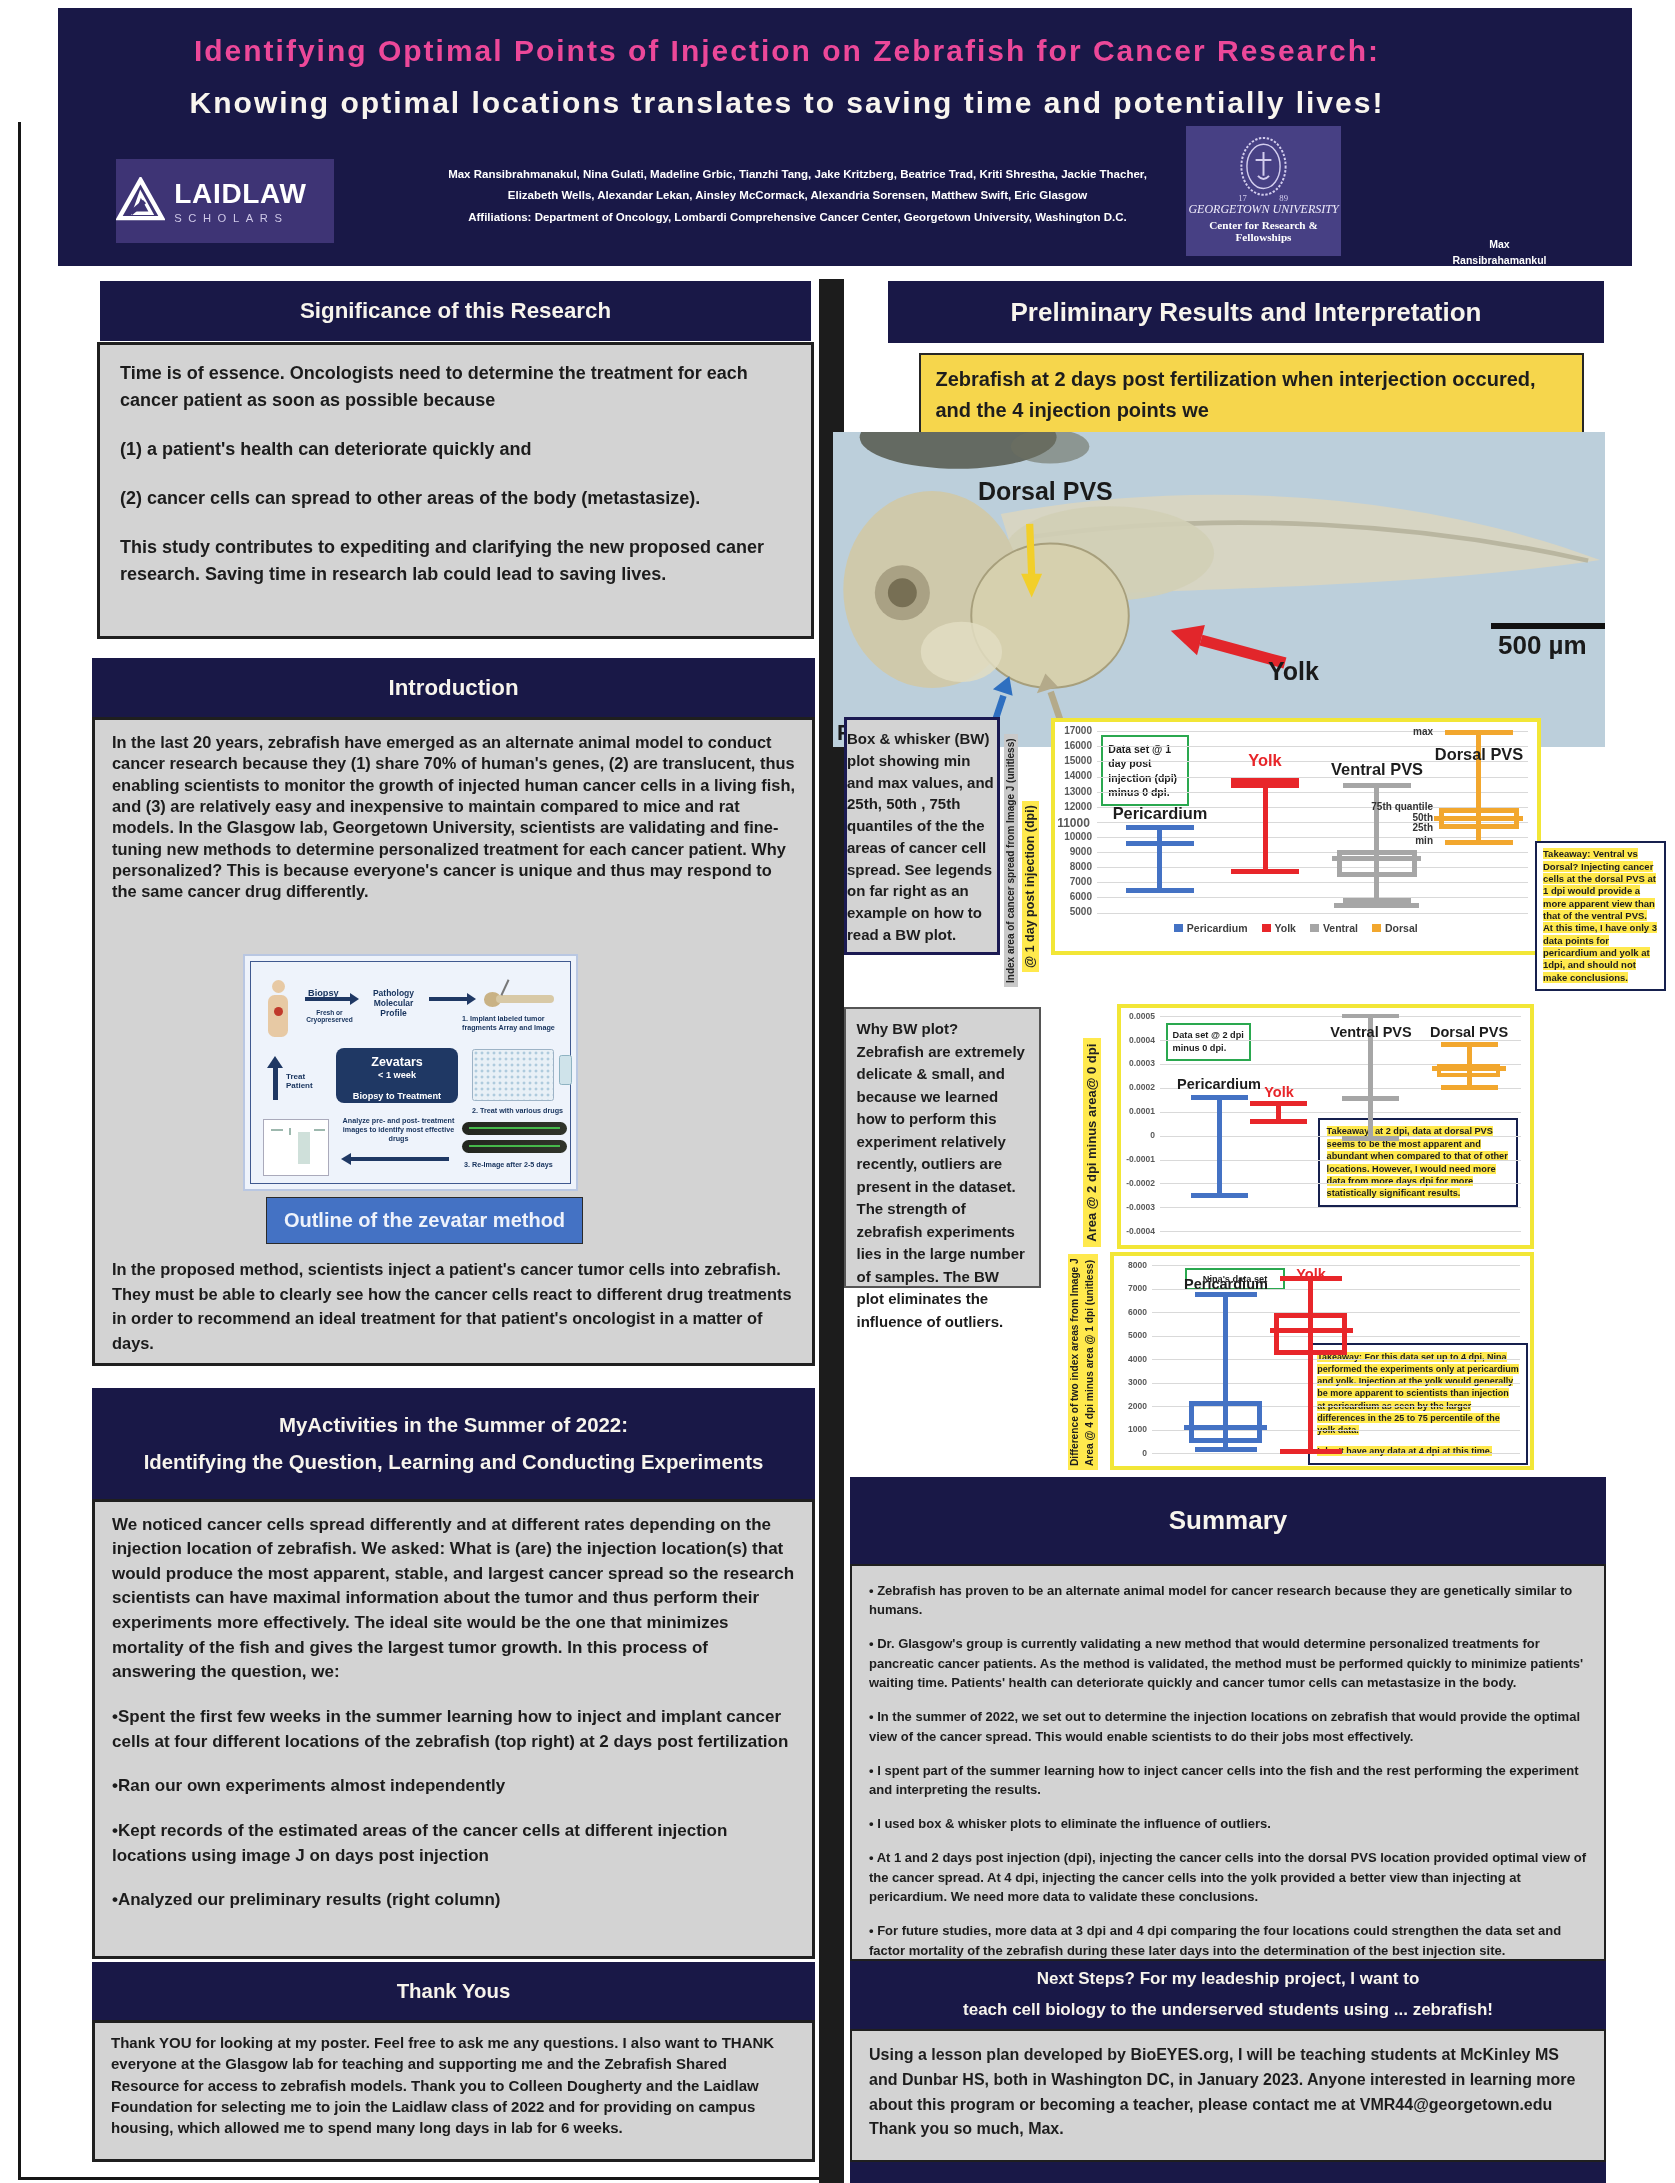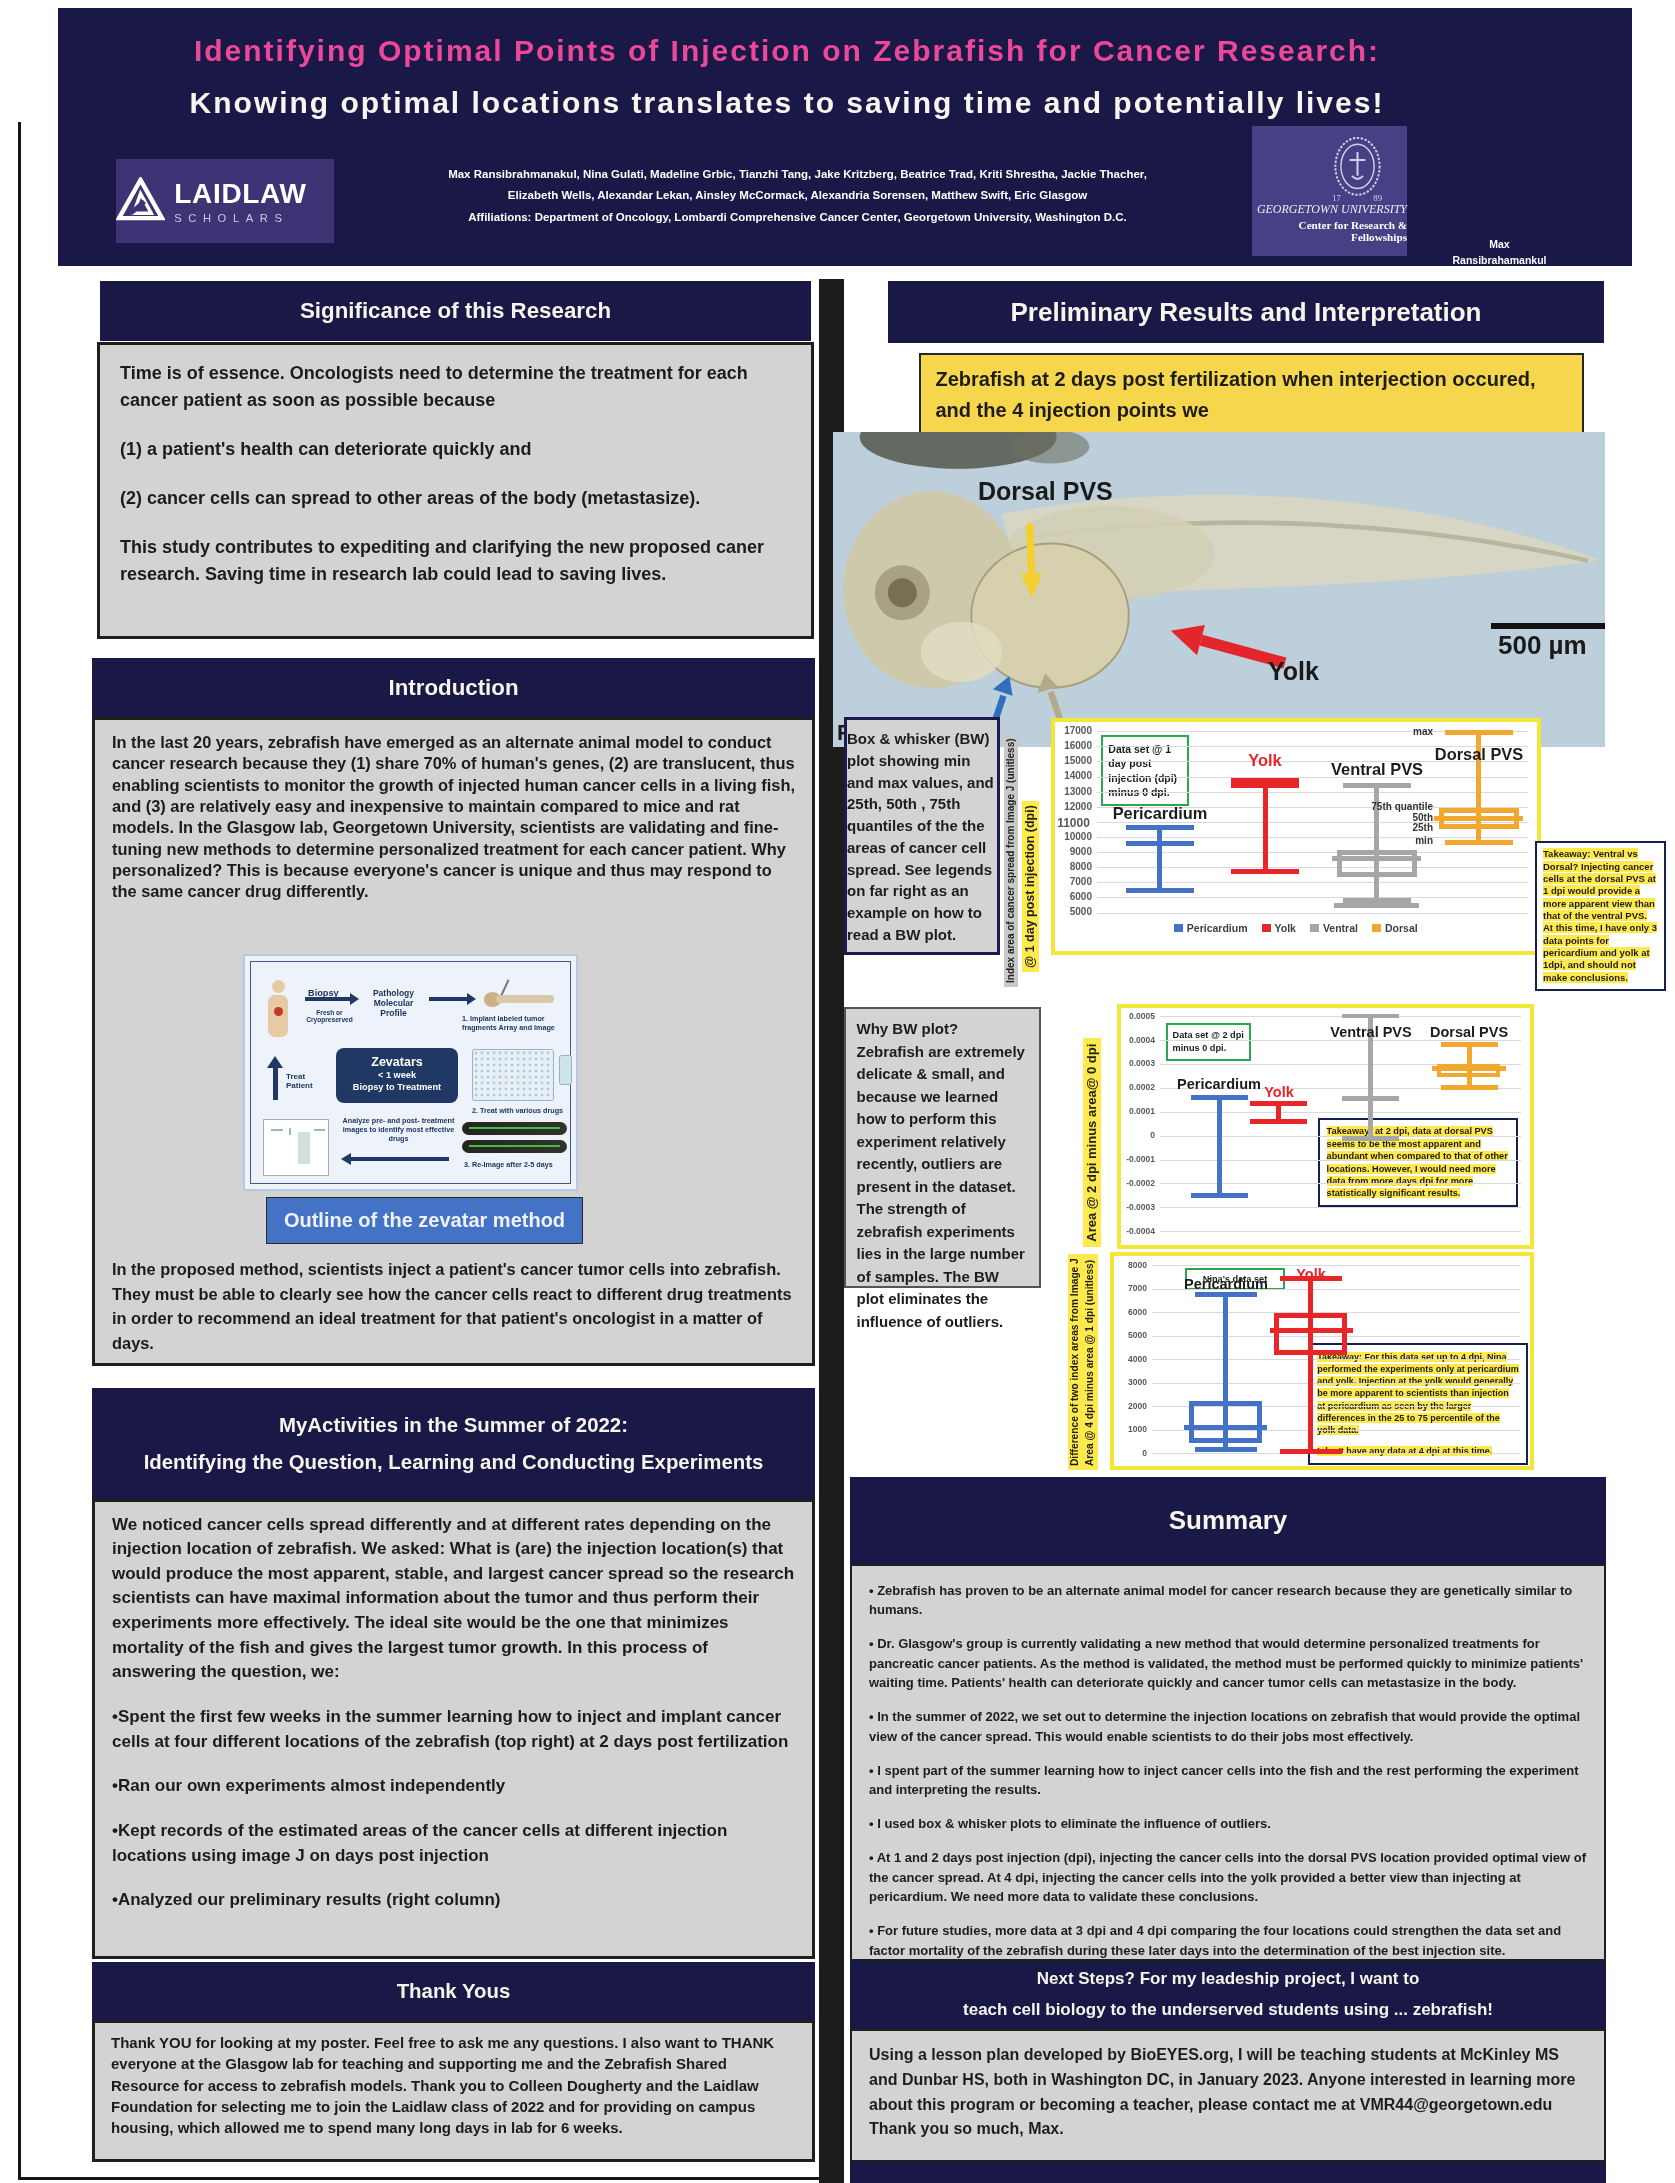"17" div.abs { left: 1194px -> 1128px; text-align: right -> center }
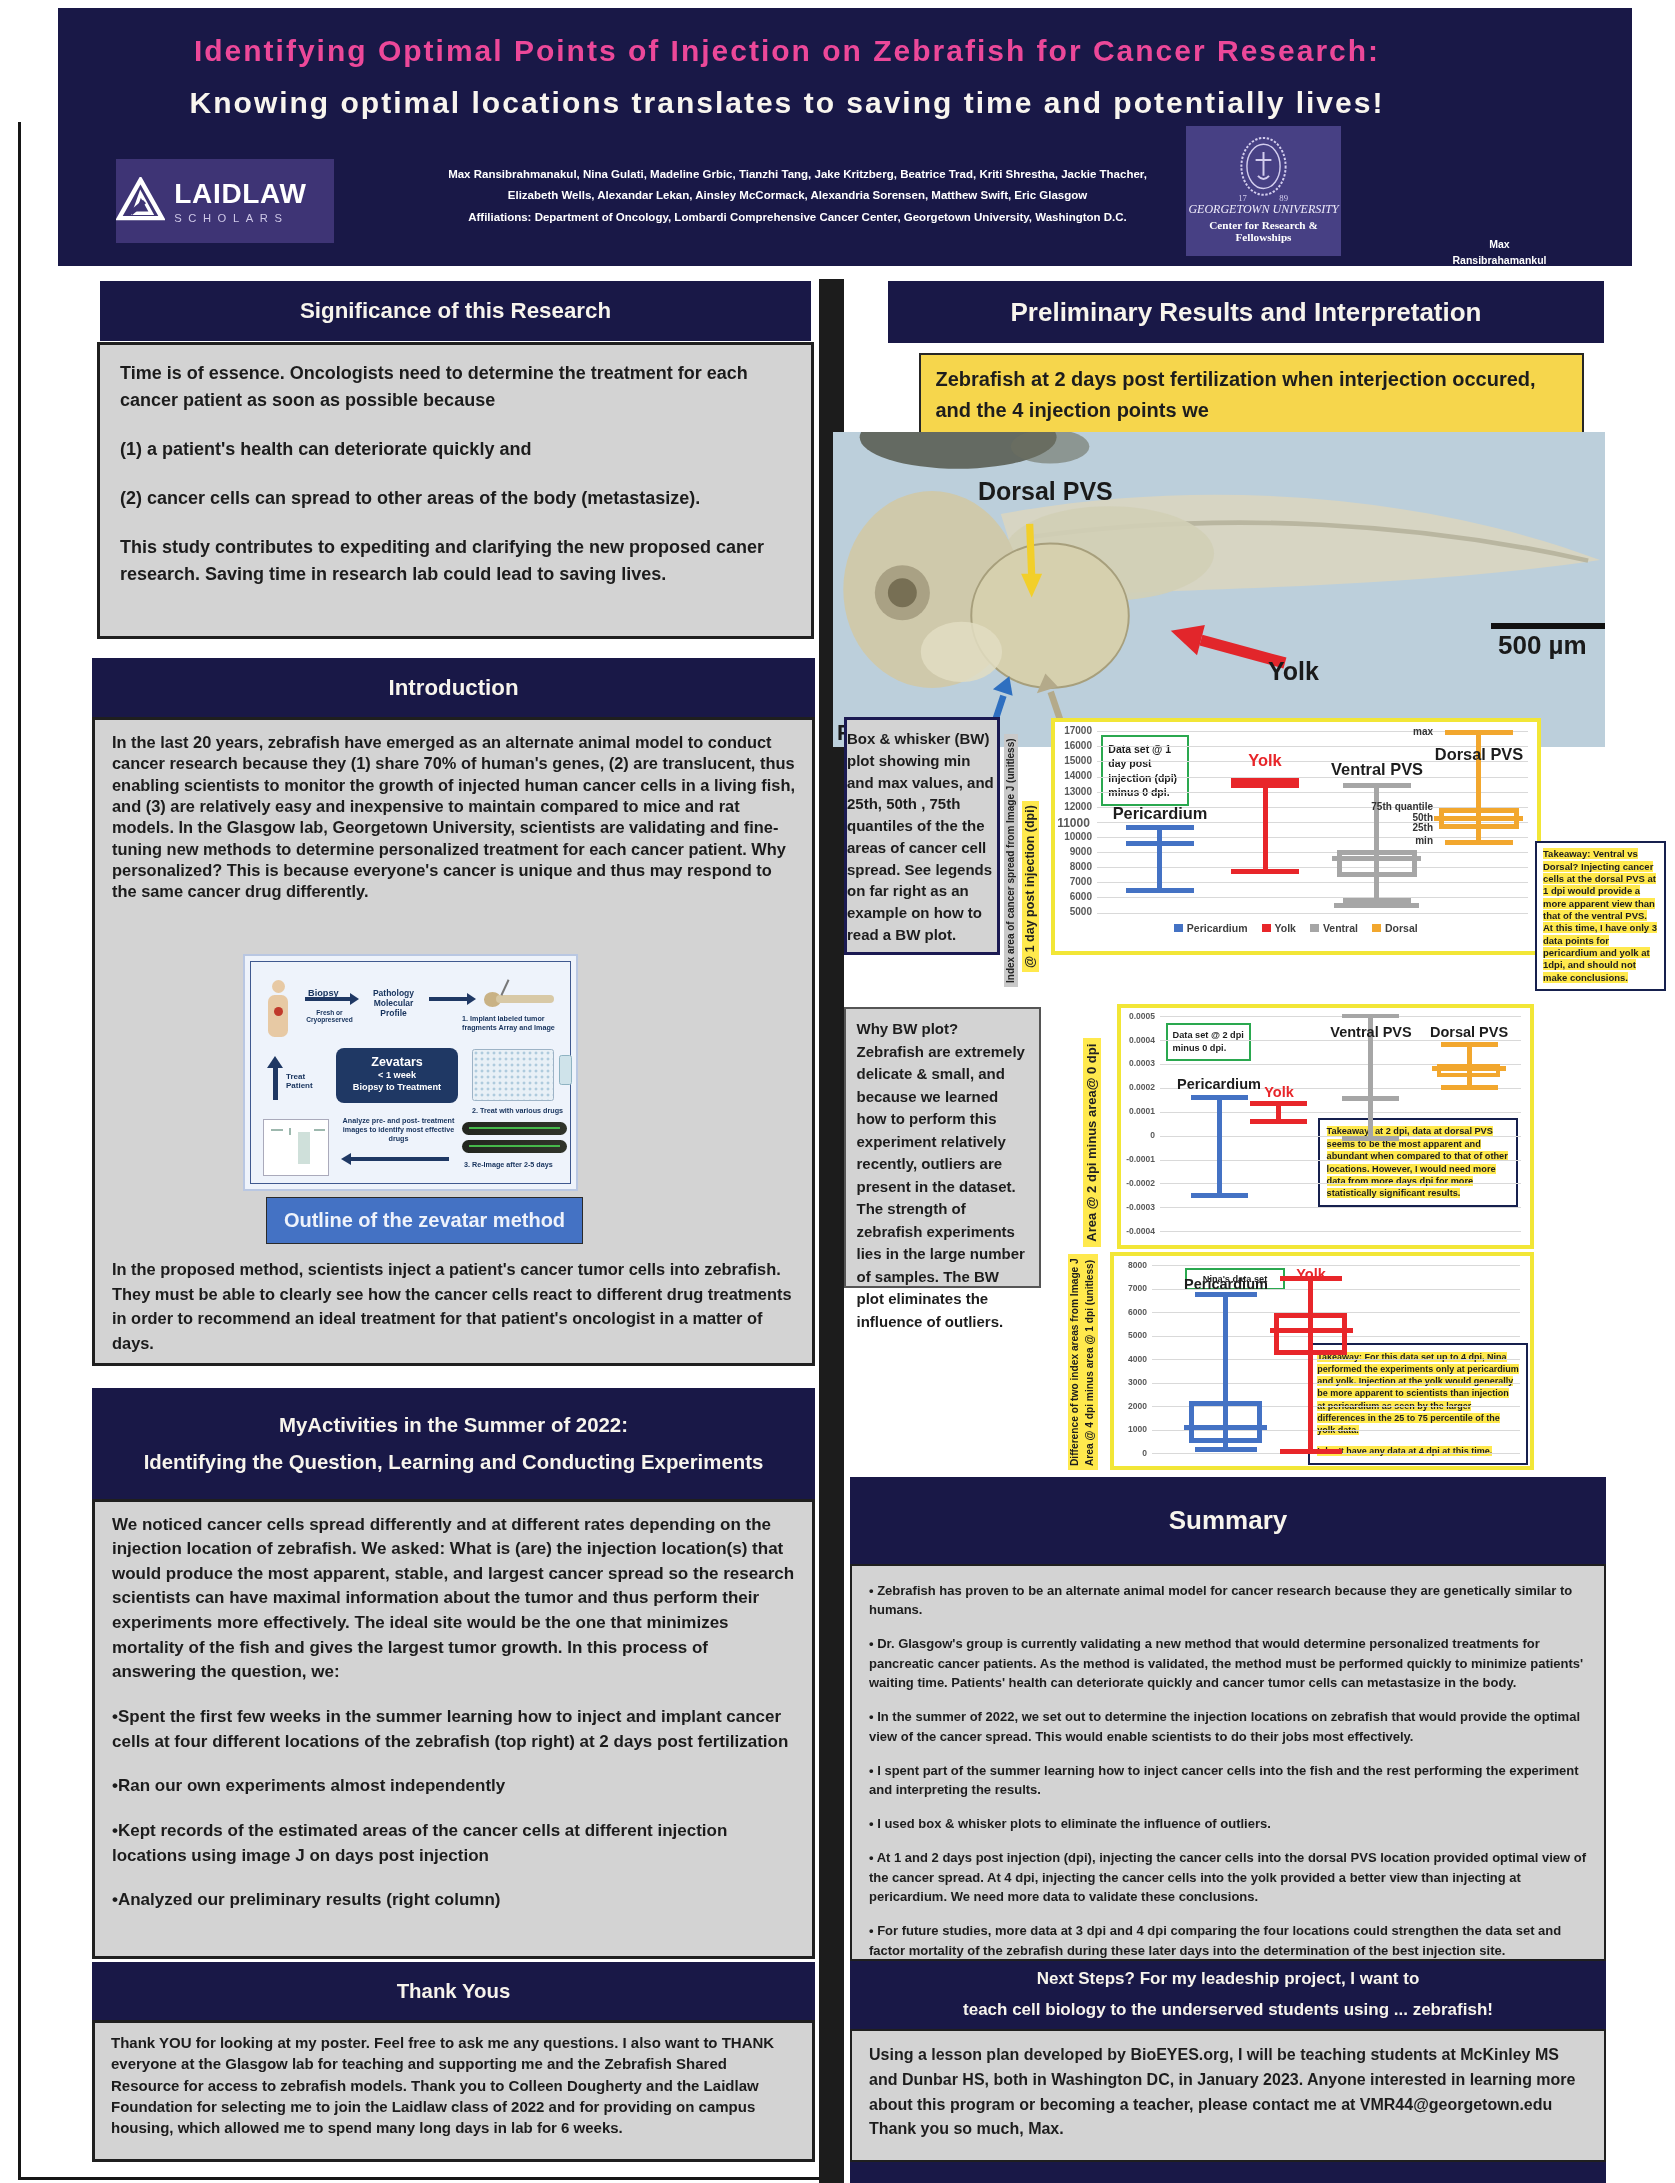"Biopsy to Treatment" div { margin-top: 2px -> 11px }
